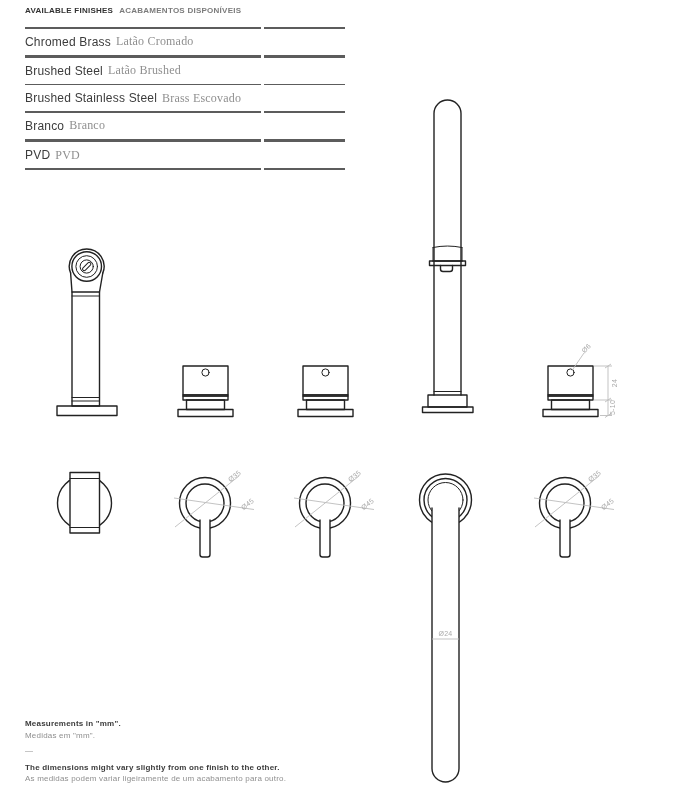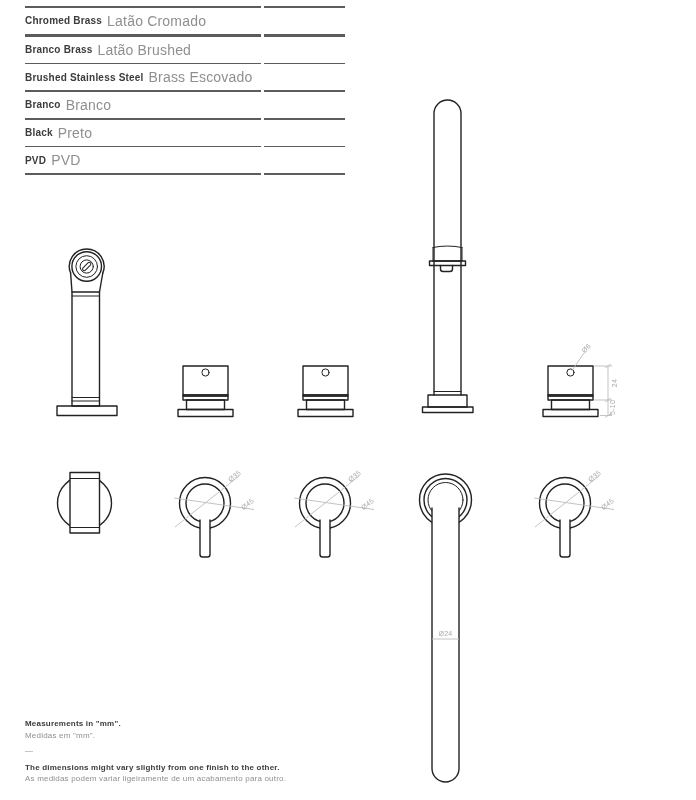"AVAILABLE FINISHES" div.fin-header { html: none -> <div> <span>AVAILABLE FINISHES</span> <span>ACABAMENTOS DISPONÍVEIS</span> </div> }
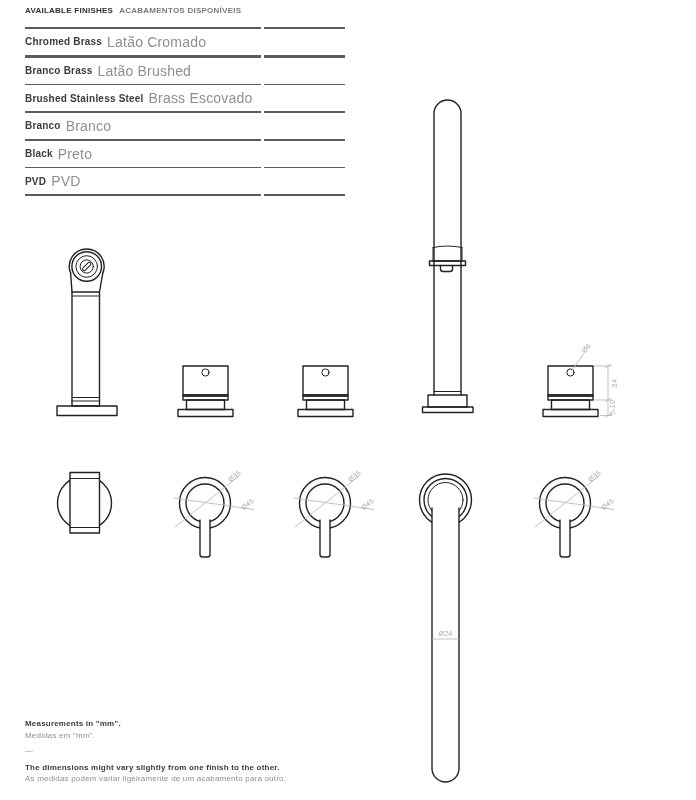"Chromed Brass" .r-en { font-size: 10px -> 12px; font-weight: 700 -> 400 }
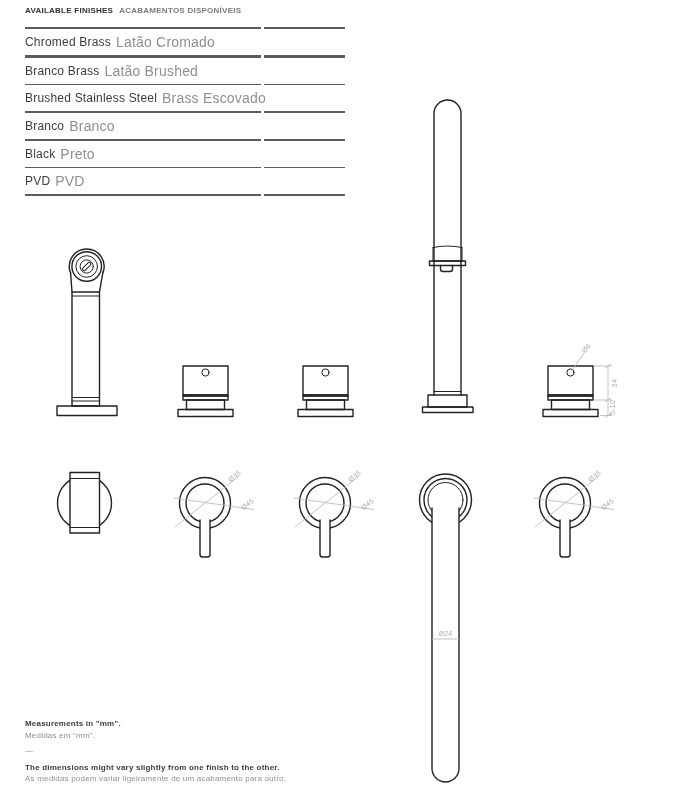"Latão Cromado" .r-pt { font-family: none -> Liberation Serif, serif; font-size: 14px -> 12px }
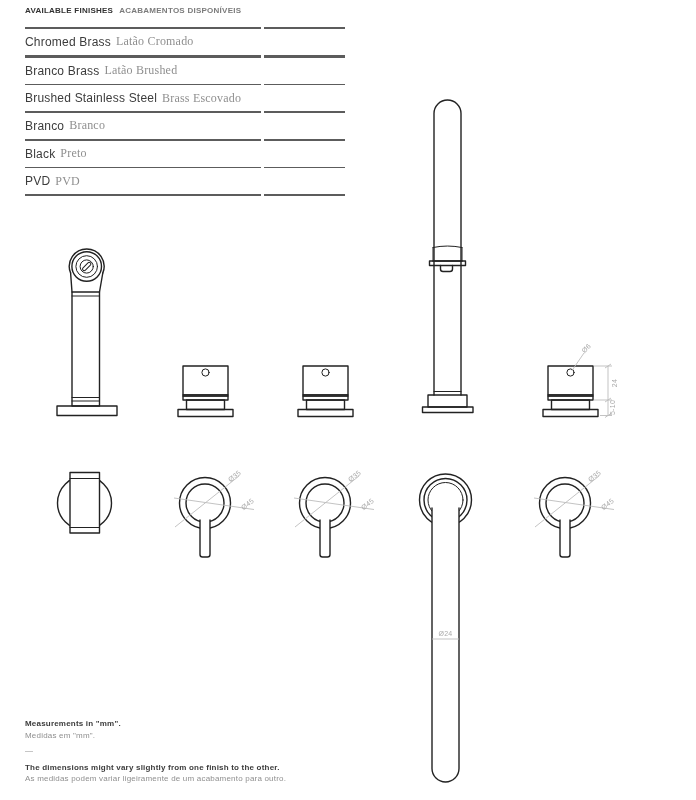"Branco Brass" span.r-en { text: Branco Brass -> Brushed Steel }
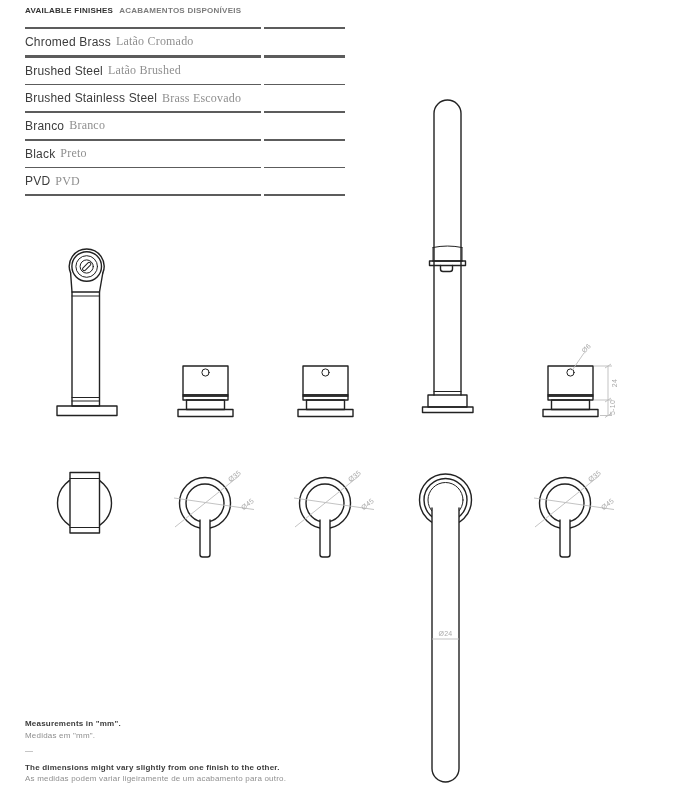"Black" div.fin-row { html: <div> <span>Black</span> <span>Preto</span> </div> -> none }
